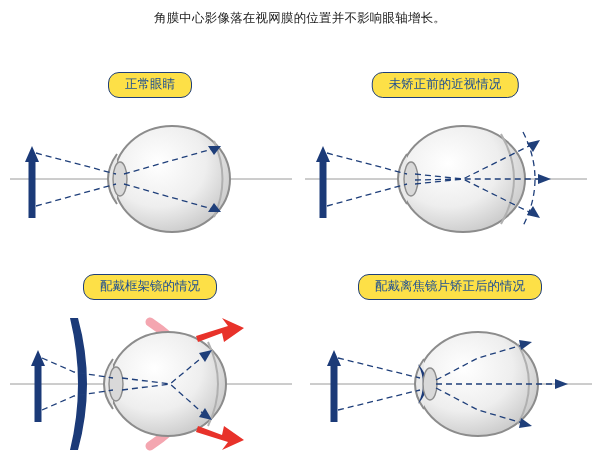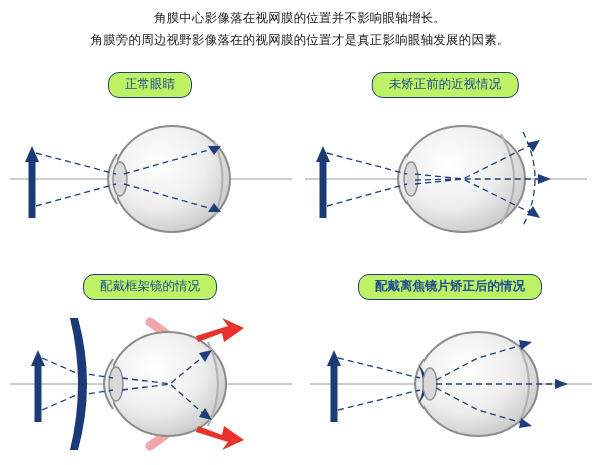"角膜旁的周边视野影像落在的视网膜的位置才是真正影响眼轴发展的因素。" div.header-line { html: <div>角膜旁的周边视野影像落在的视网膜的位置才是真正影响眼轴发展的因素。</div> -> none }
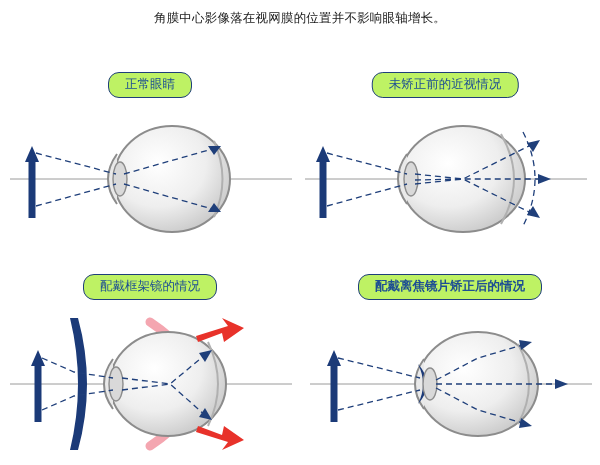"正常眼睛" .panel-title { background: #bef264 -> #fde047 }
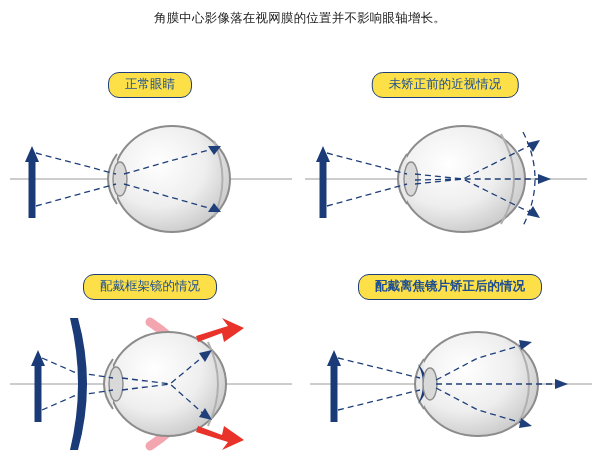"配戴离焦镜片矫正后的情况" .panel.p3 { font-weight: bold -> none }
